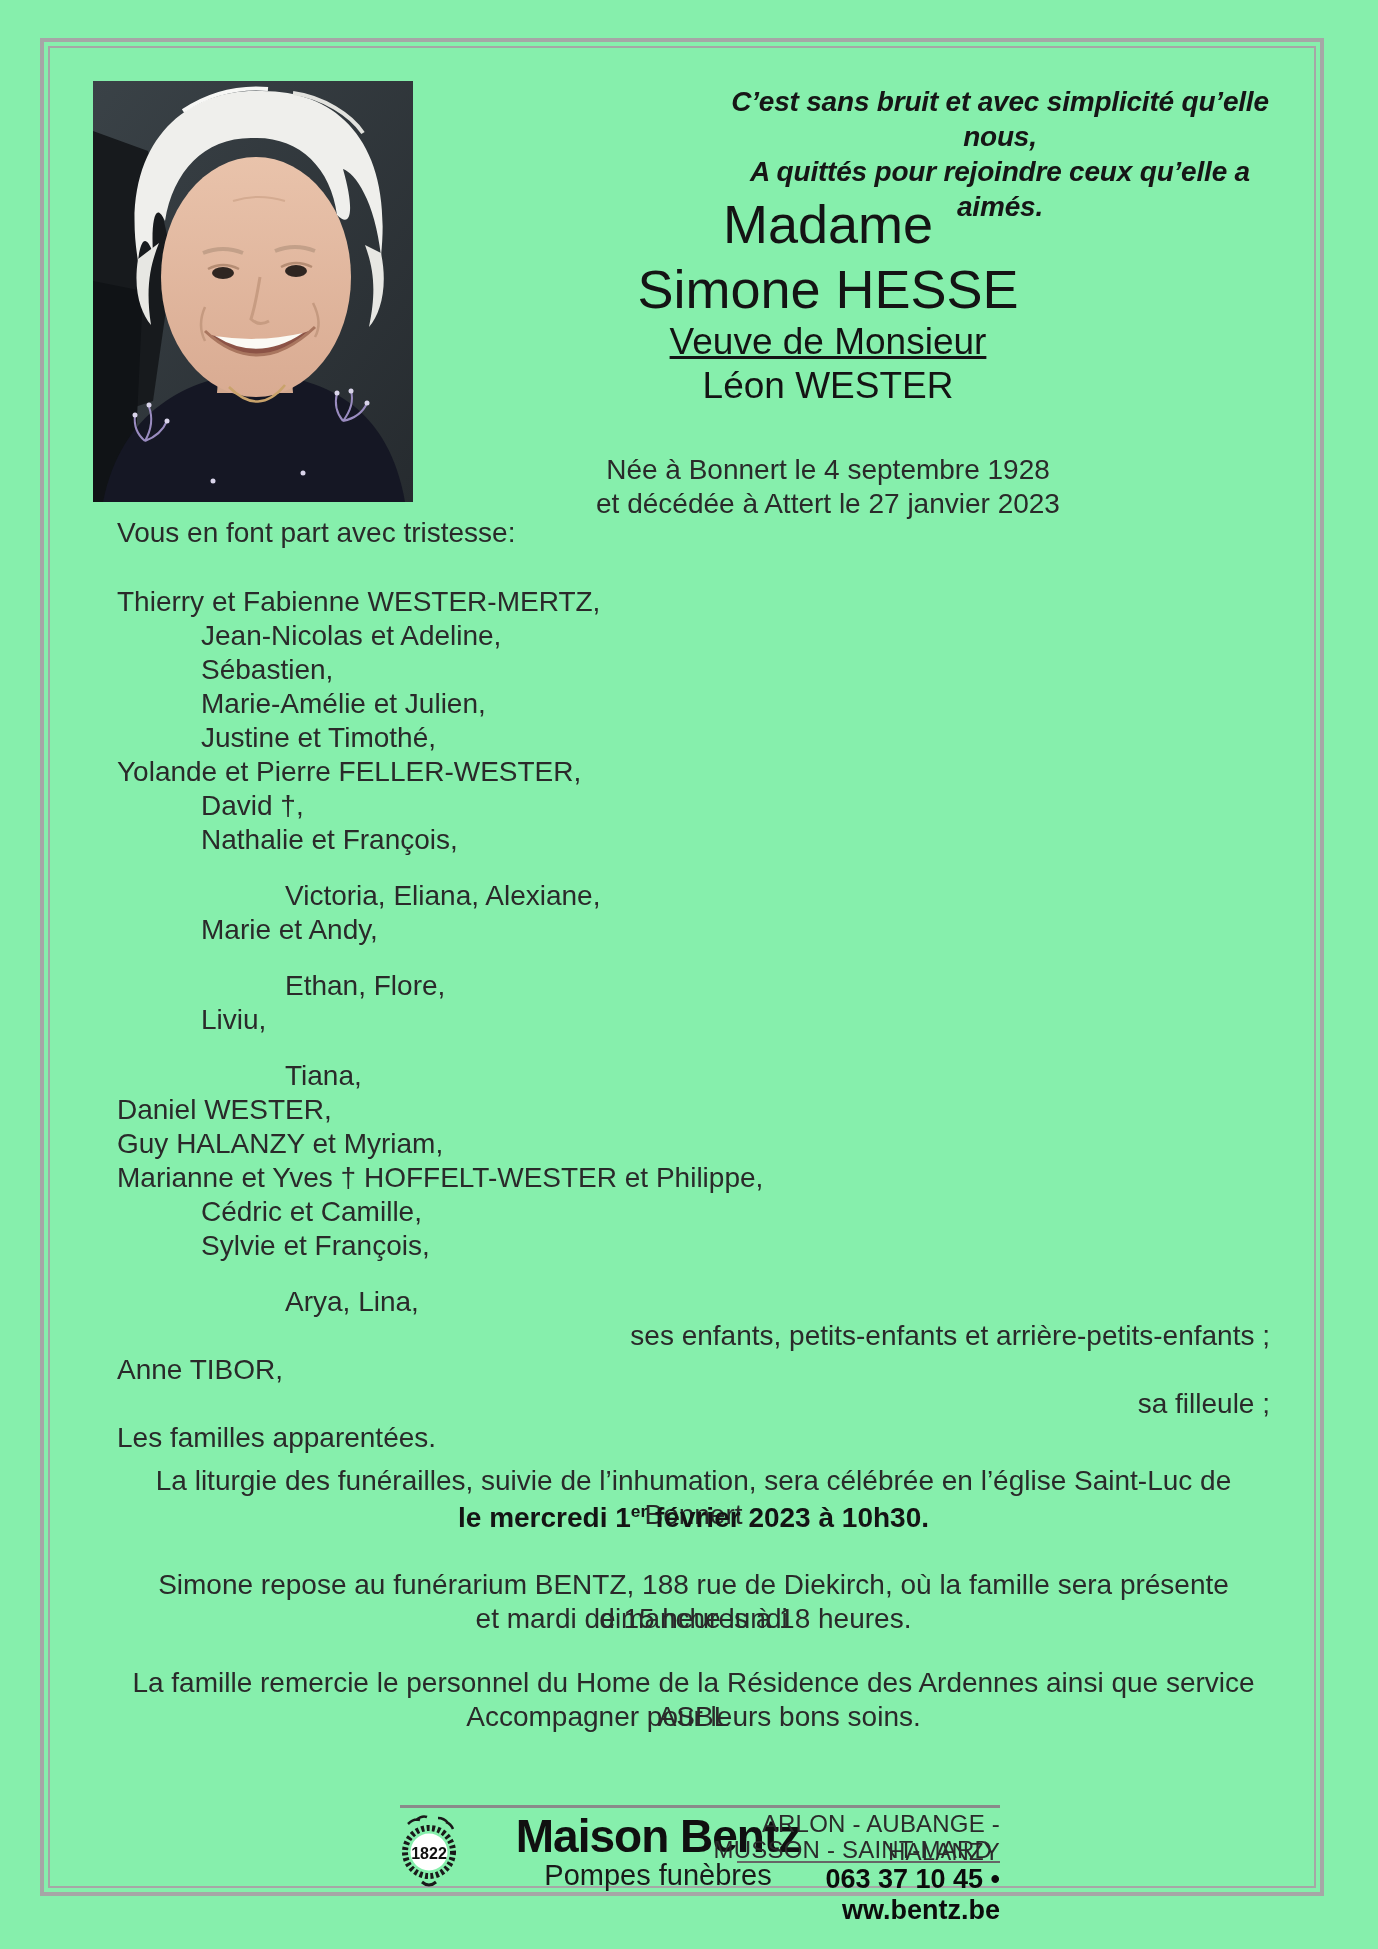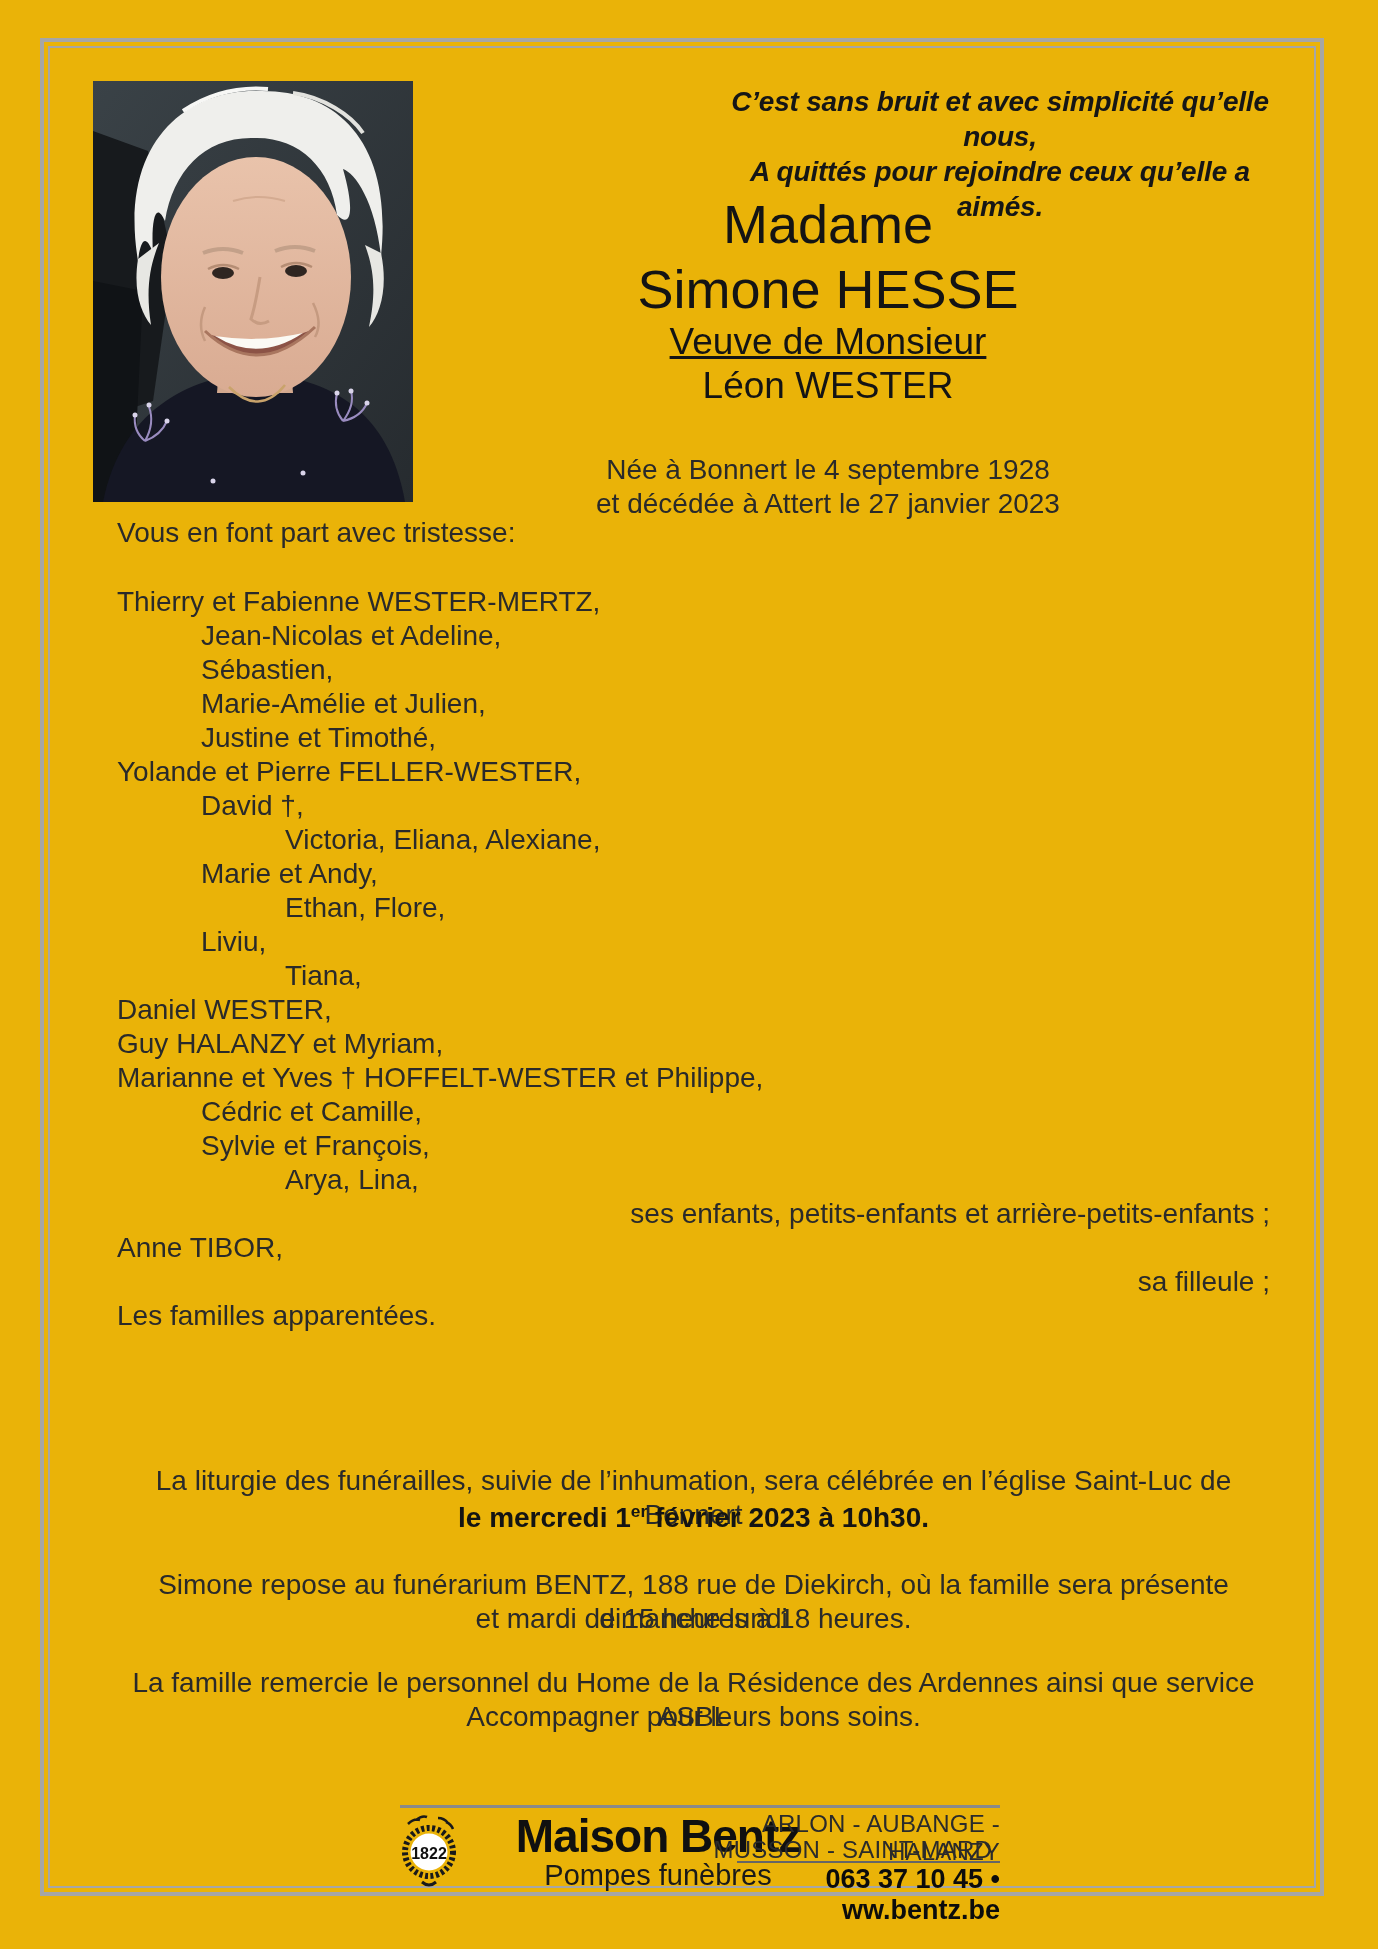"C’est sans bruit et avec" .page { background: #eab308 -> #86efac }
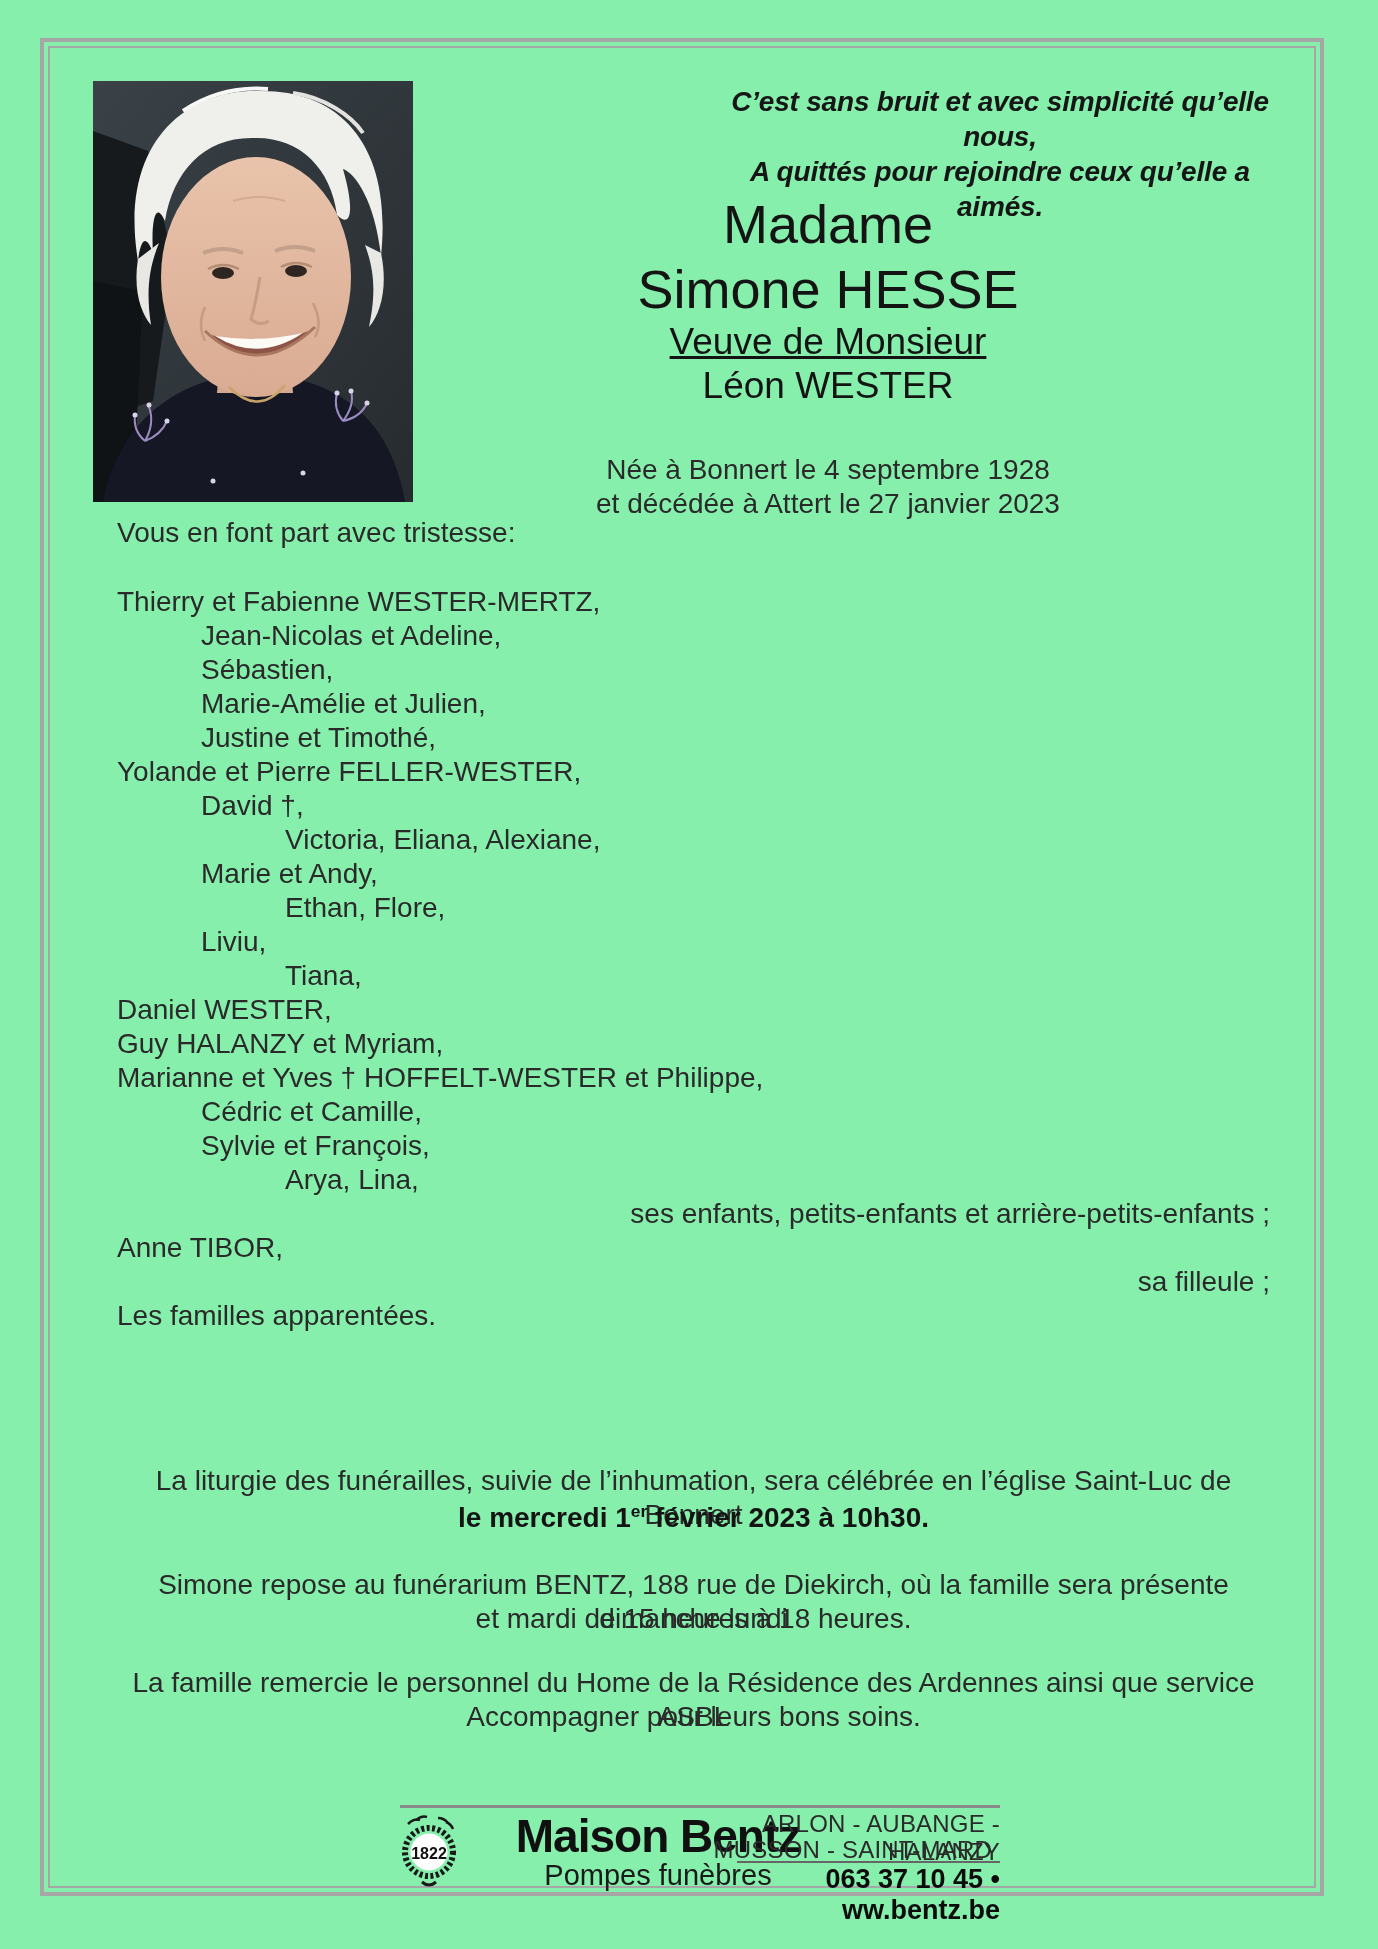"Nathalie et François," div.fam-line { html: none -> <div>Nathalie et François,</div> }
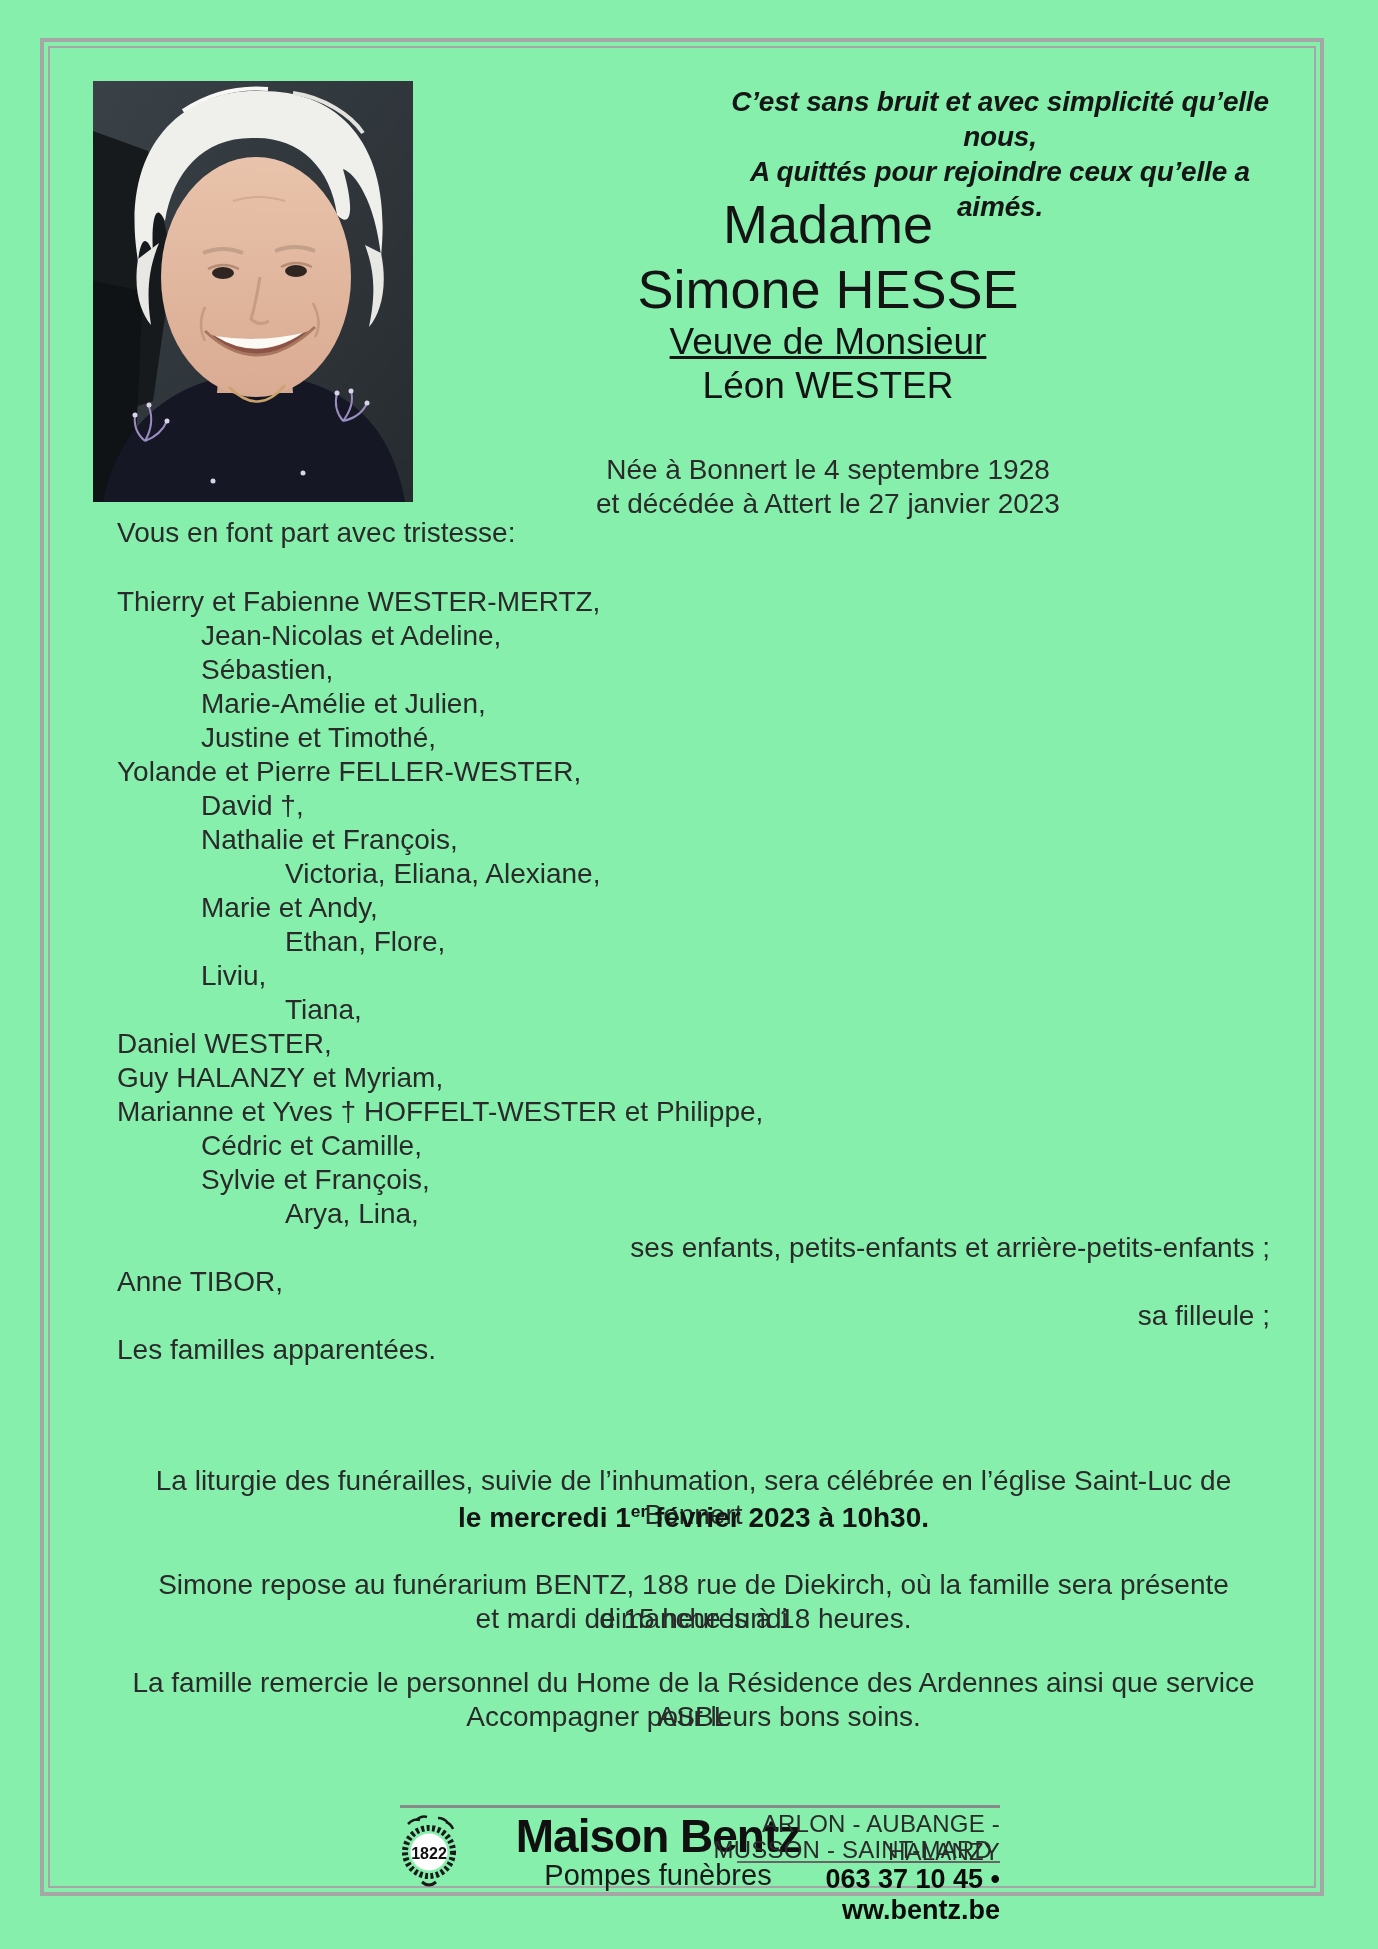"Victoria, Eliana, Alexiane," .fam-line.ind2 { margin-top: none -> 22px }
